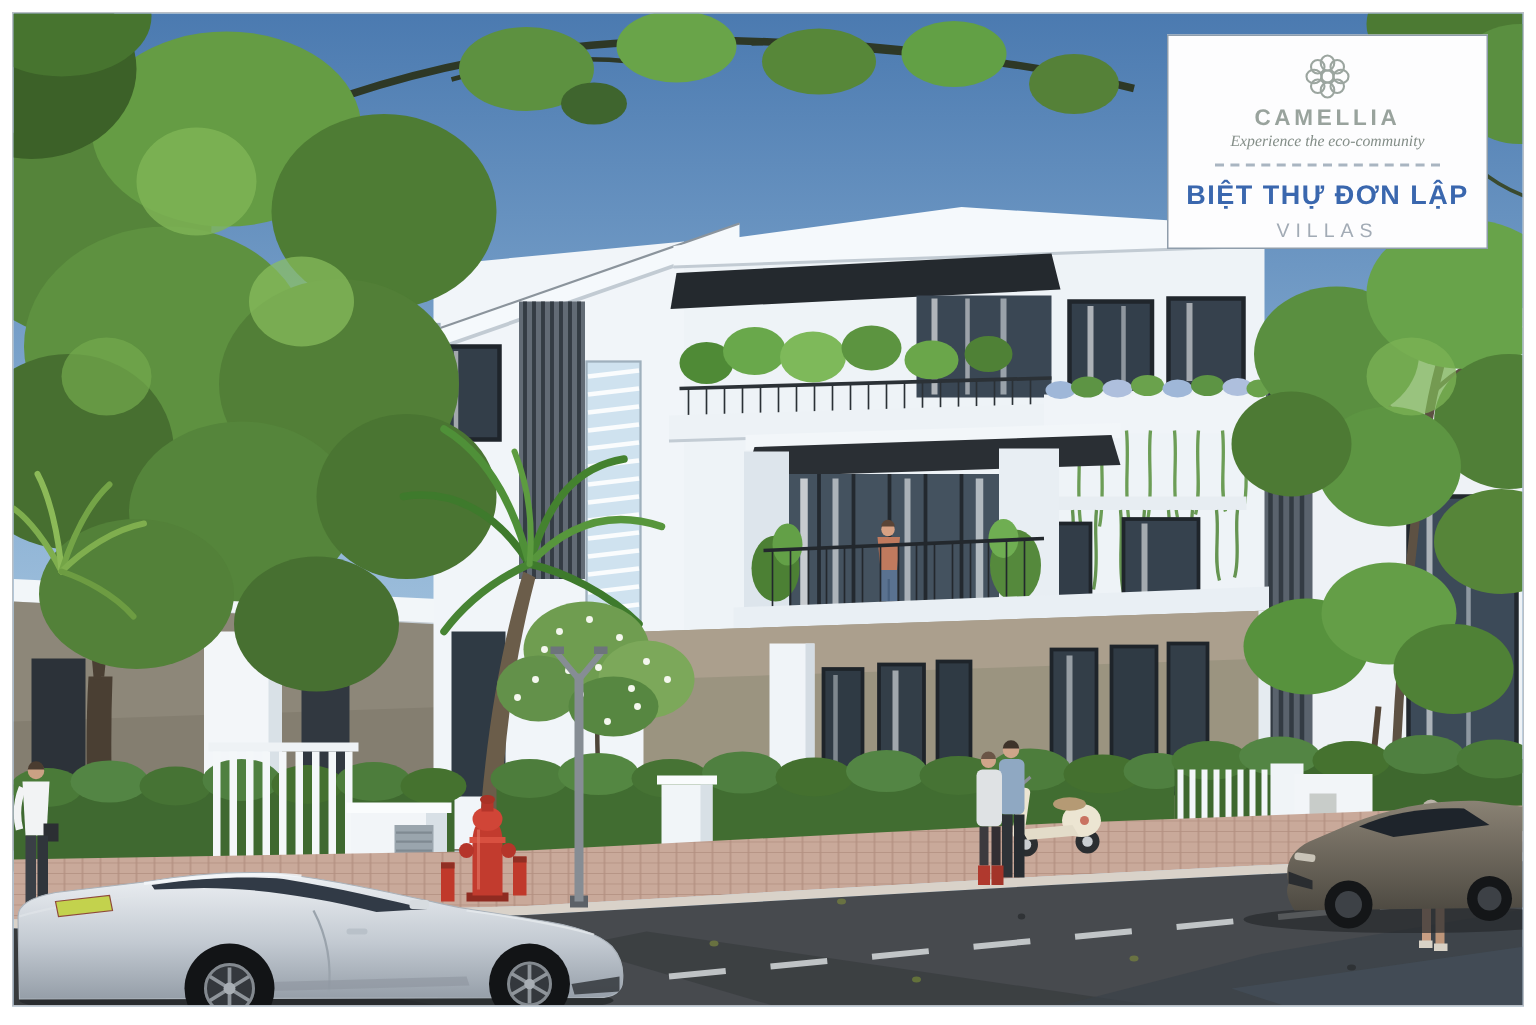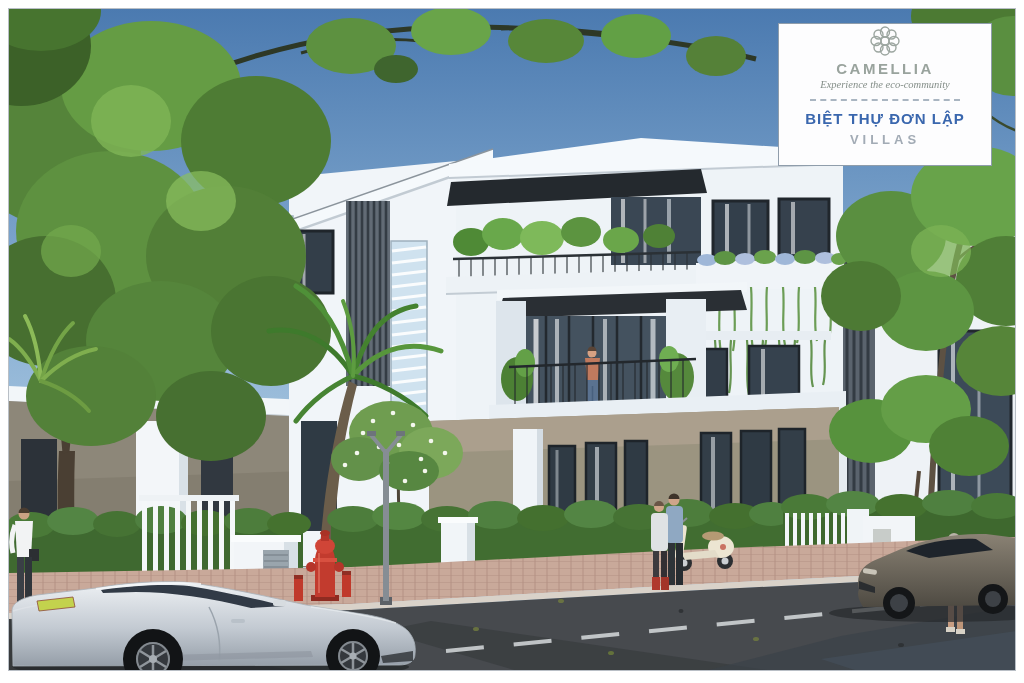"CAMELLIA" .badge-card { padding-top: none -> 10px }
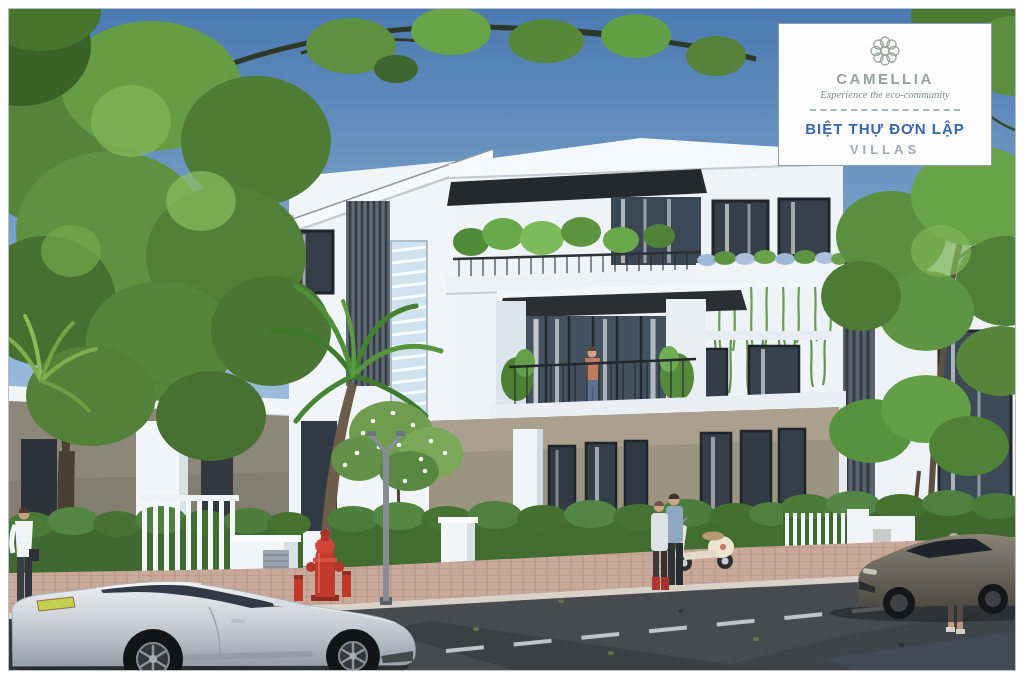"BIỆT THỰ ĐƠN LẬP" .title-vi { font-size: 15px -> 18px }
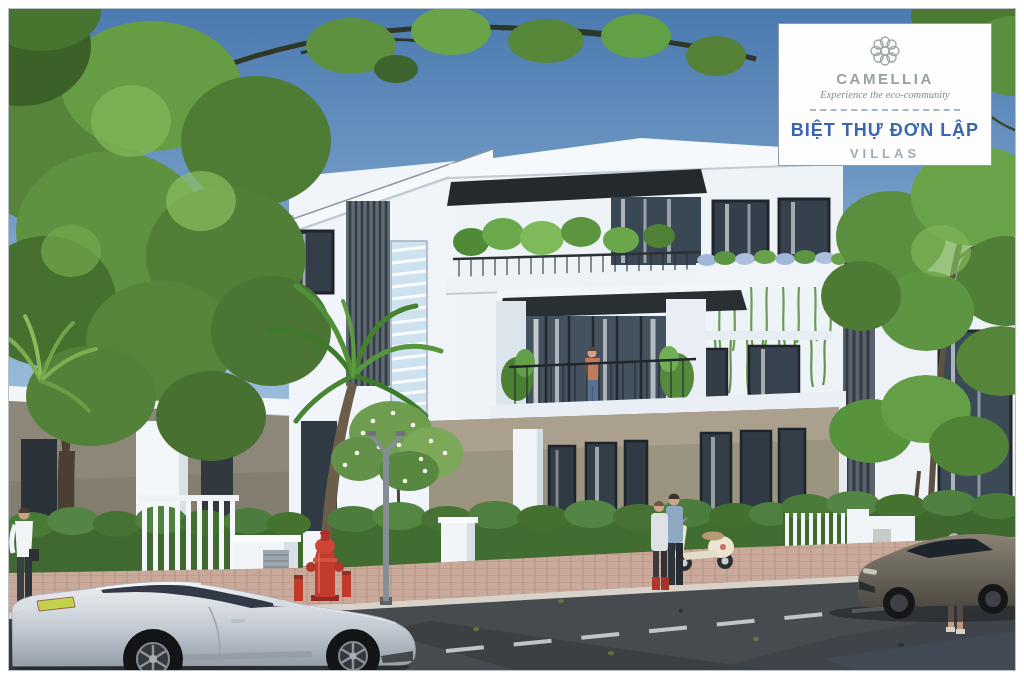"VILLAS" .title-en { font-weight: bold -> normal }
